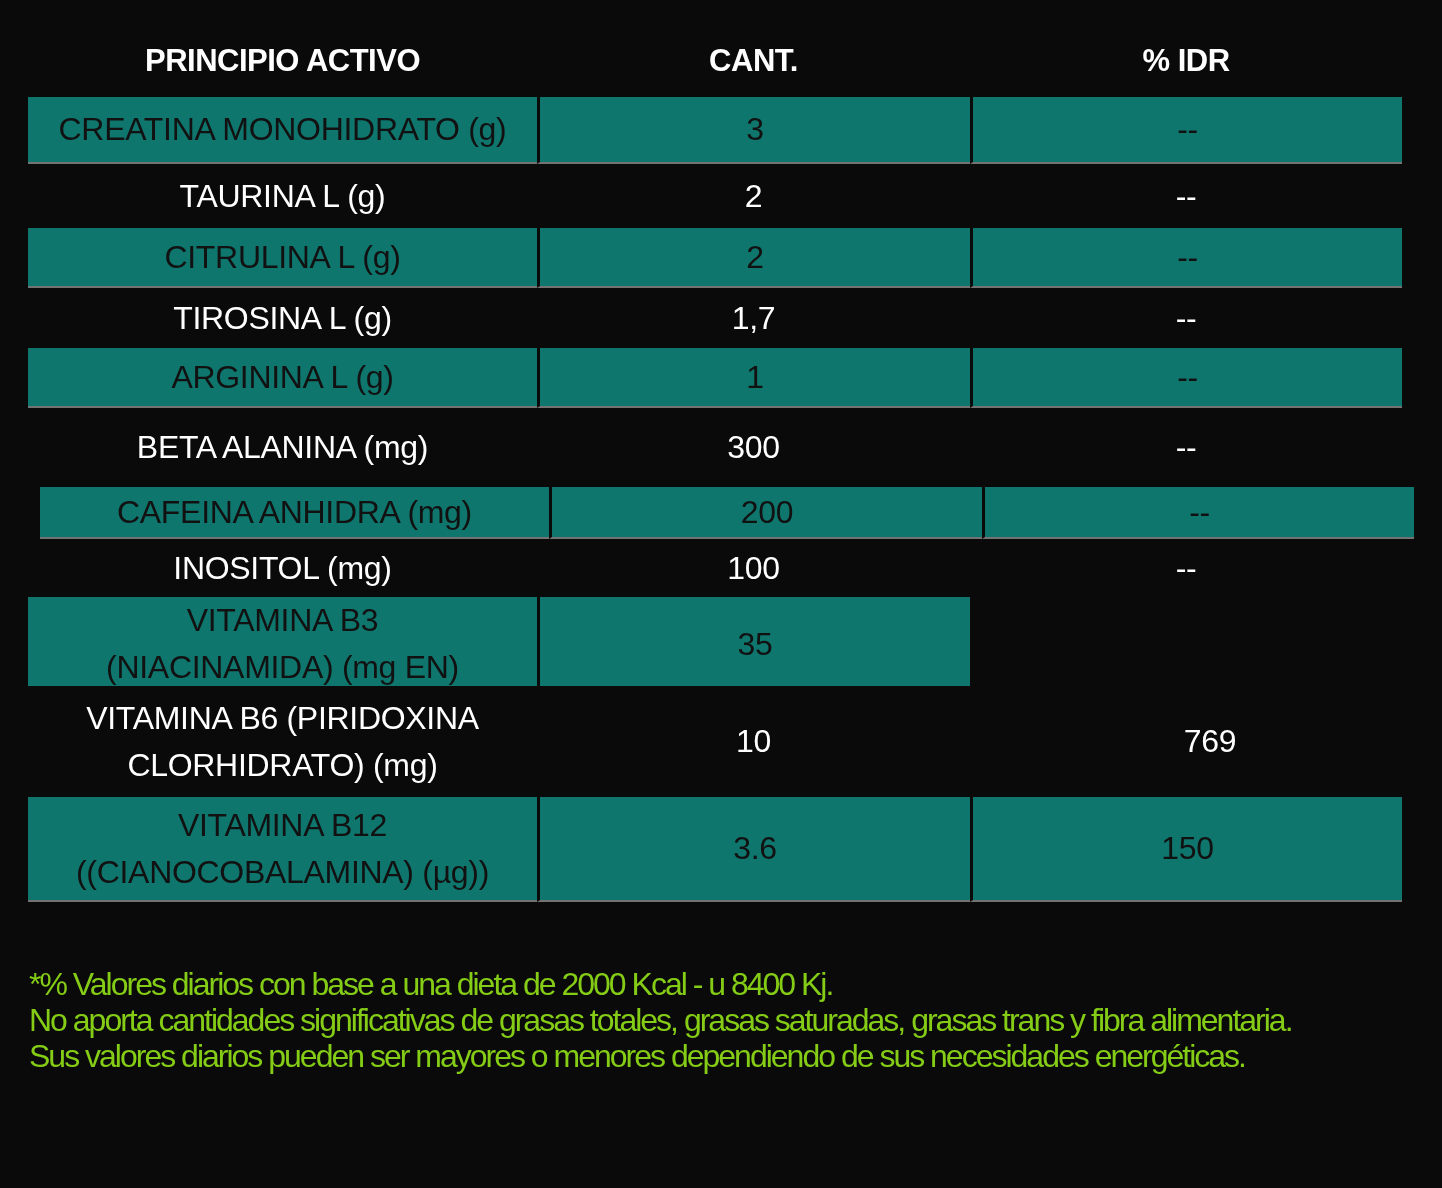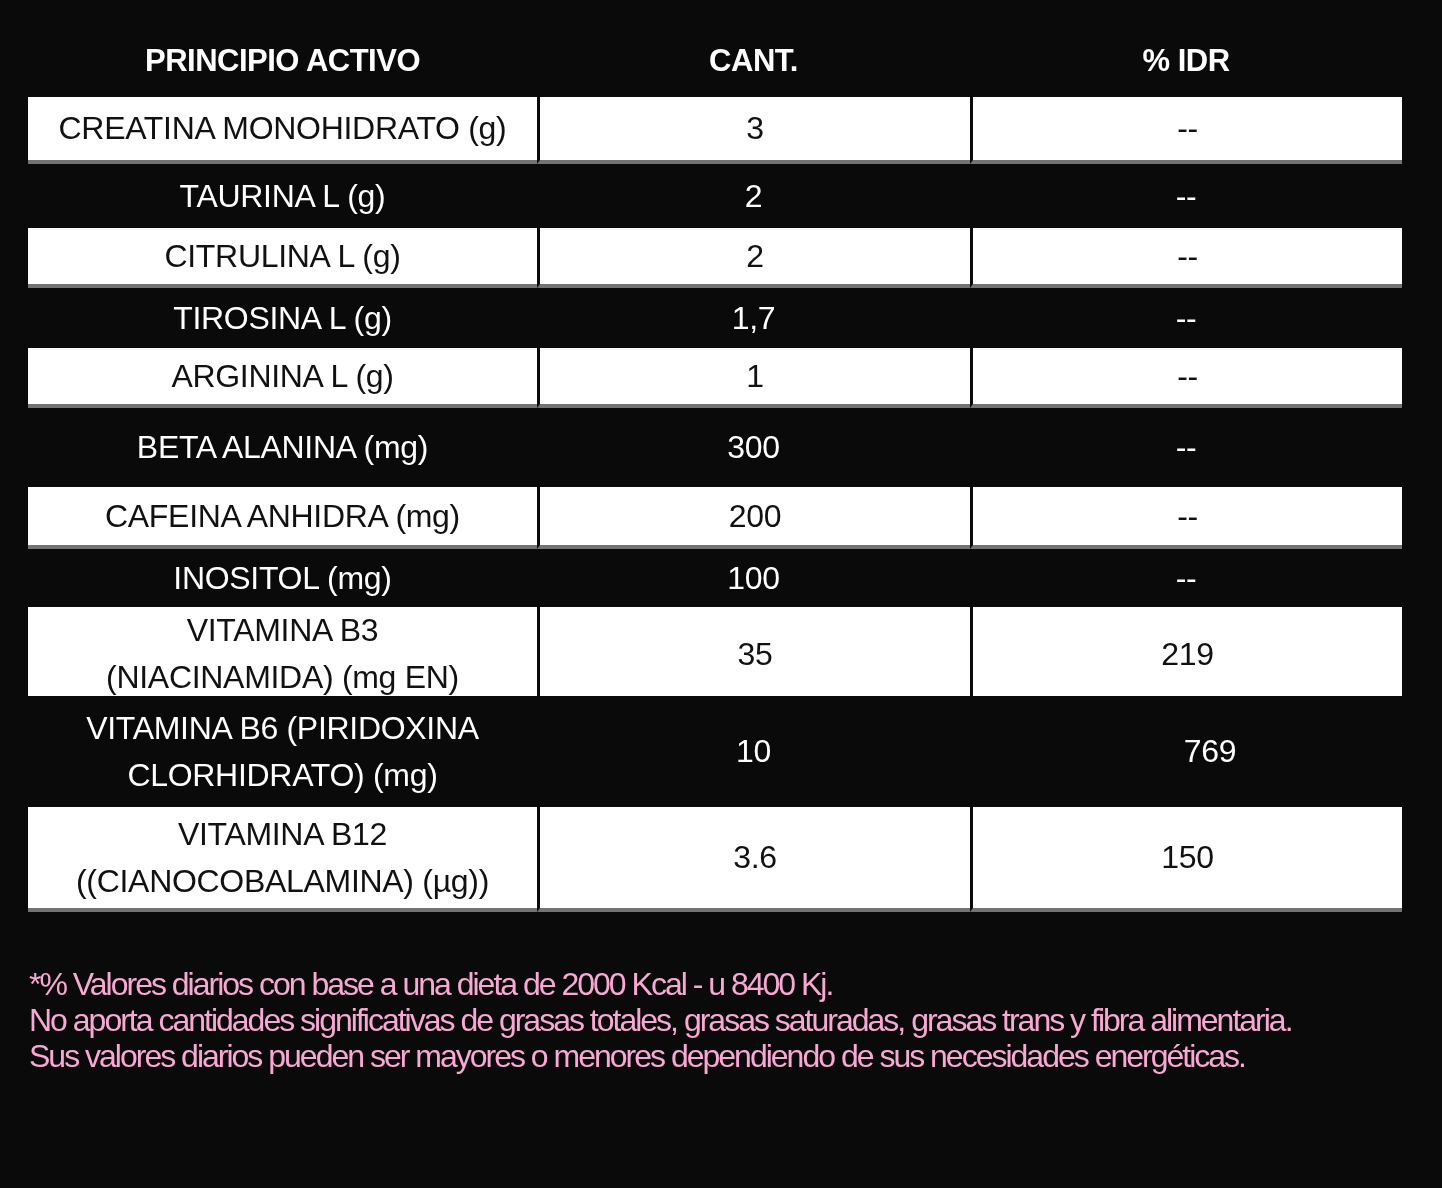"CREATINA MONOHIDRATO (g)" .row.light .cell { background: #ffffff -> #0f766e; border-bottom: 4px solid #737373 -> 2px solid #737373 }
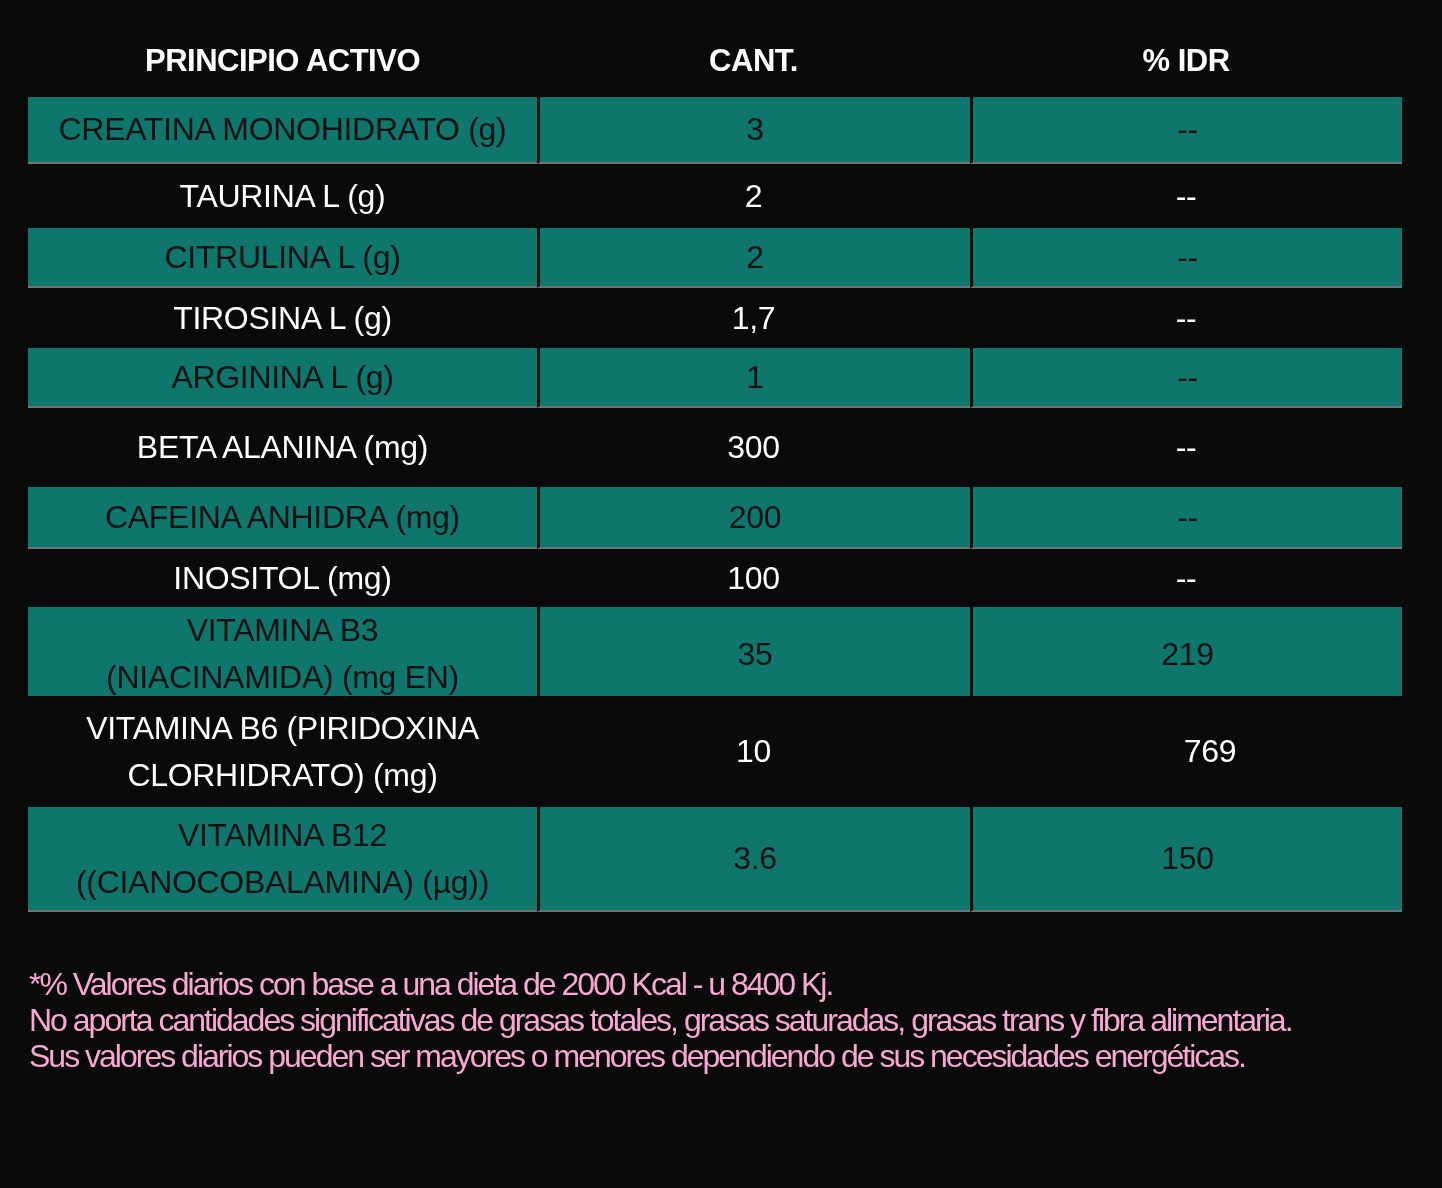"CAFEINA ANHIDRA (mg)" div.row { height: 62px -> 52px; margin-left: none -> 12px }
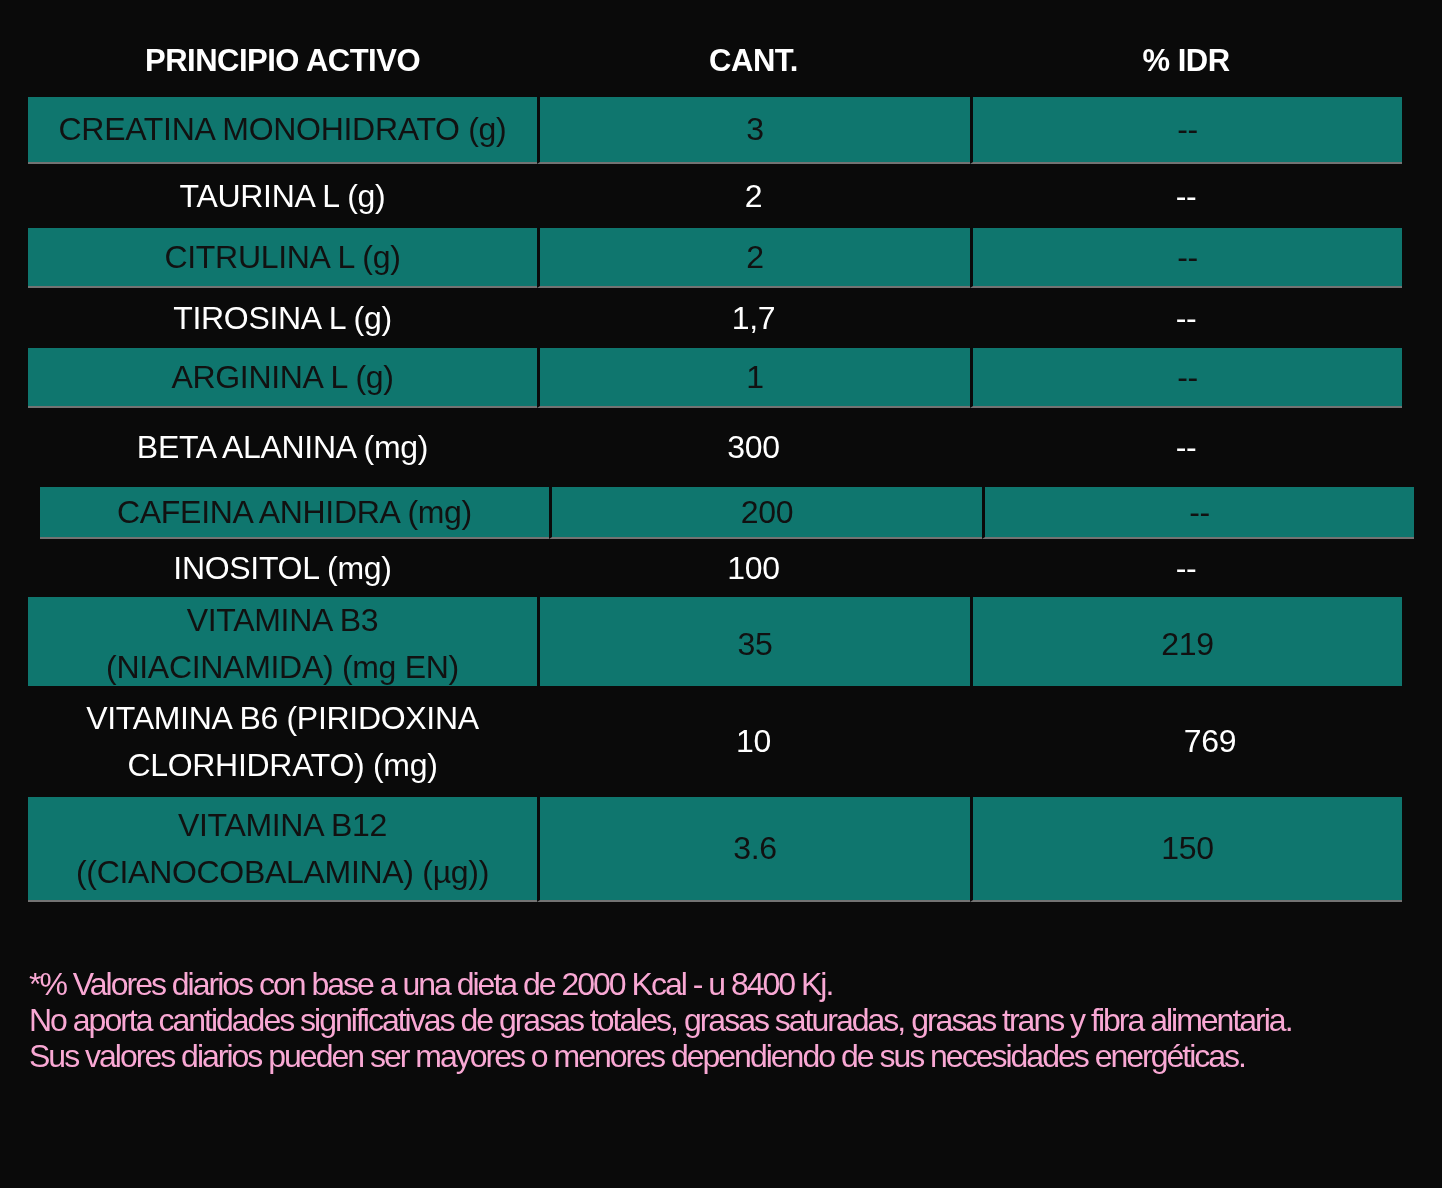"219" div.cell { html: <div> <span>219</span> </div> -> none }
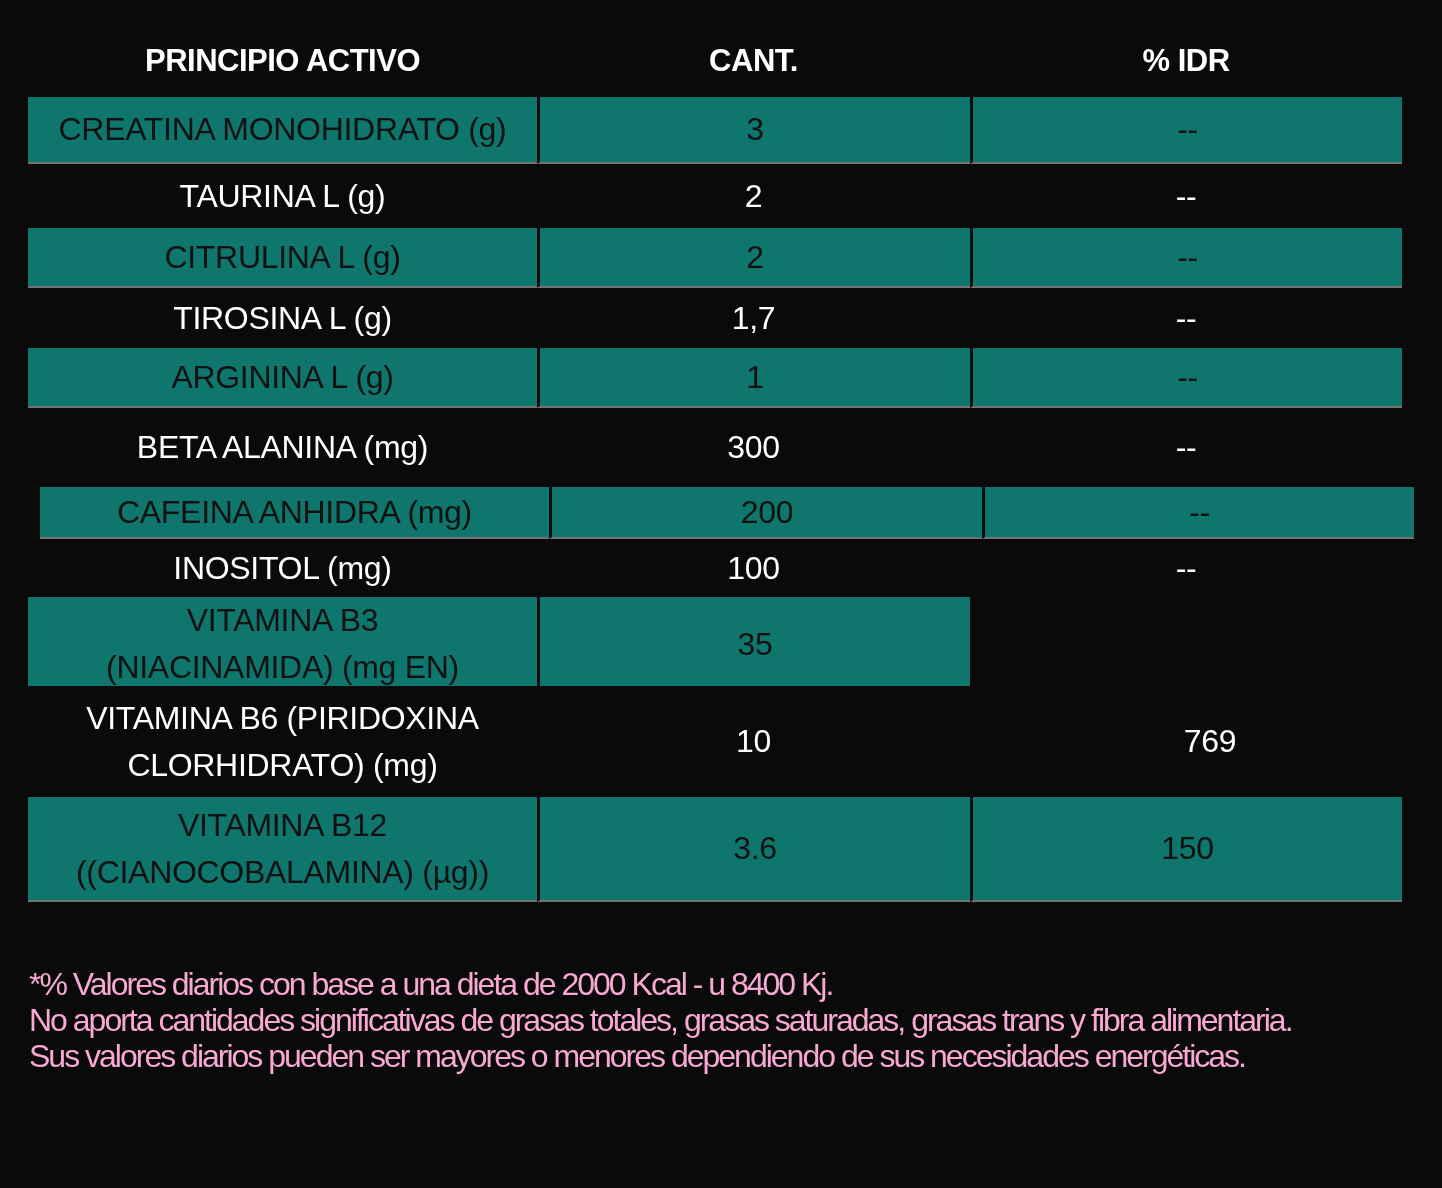"*% Valores diarios con base" .notes { color: #f9a8d4 -> #84cc16 }
